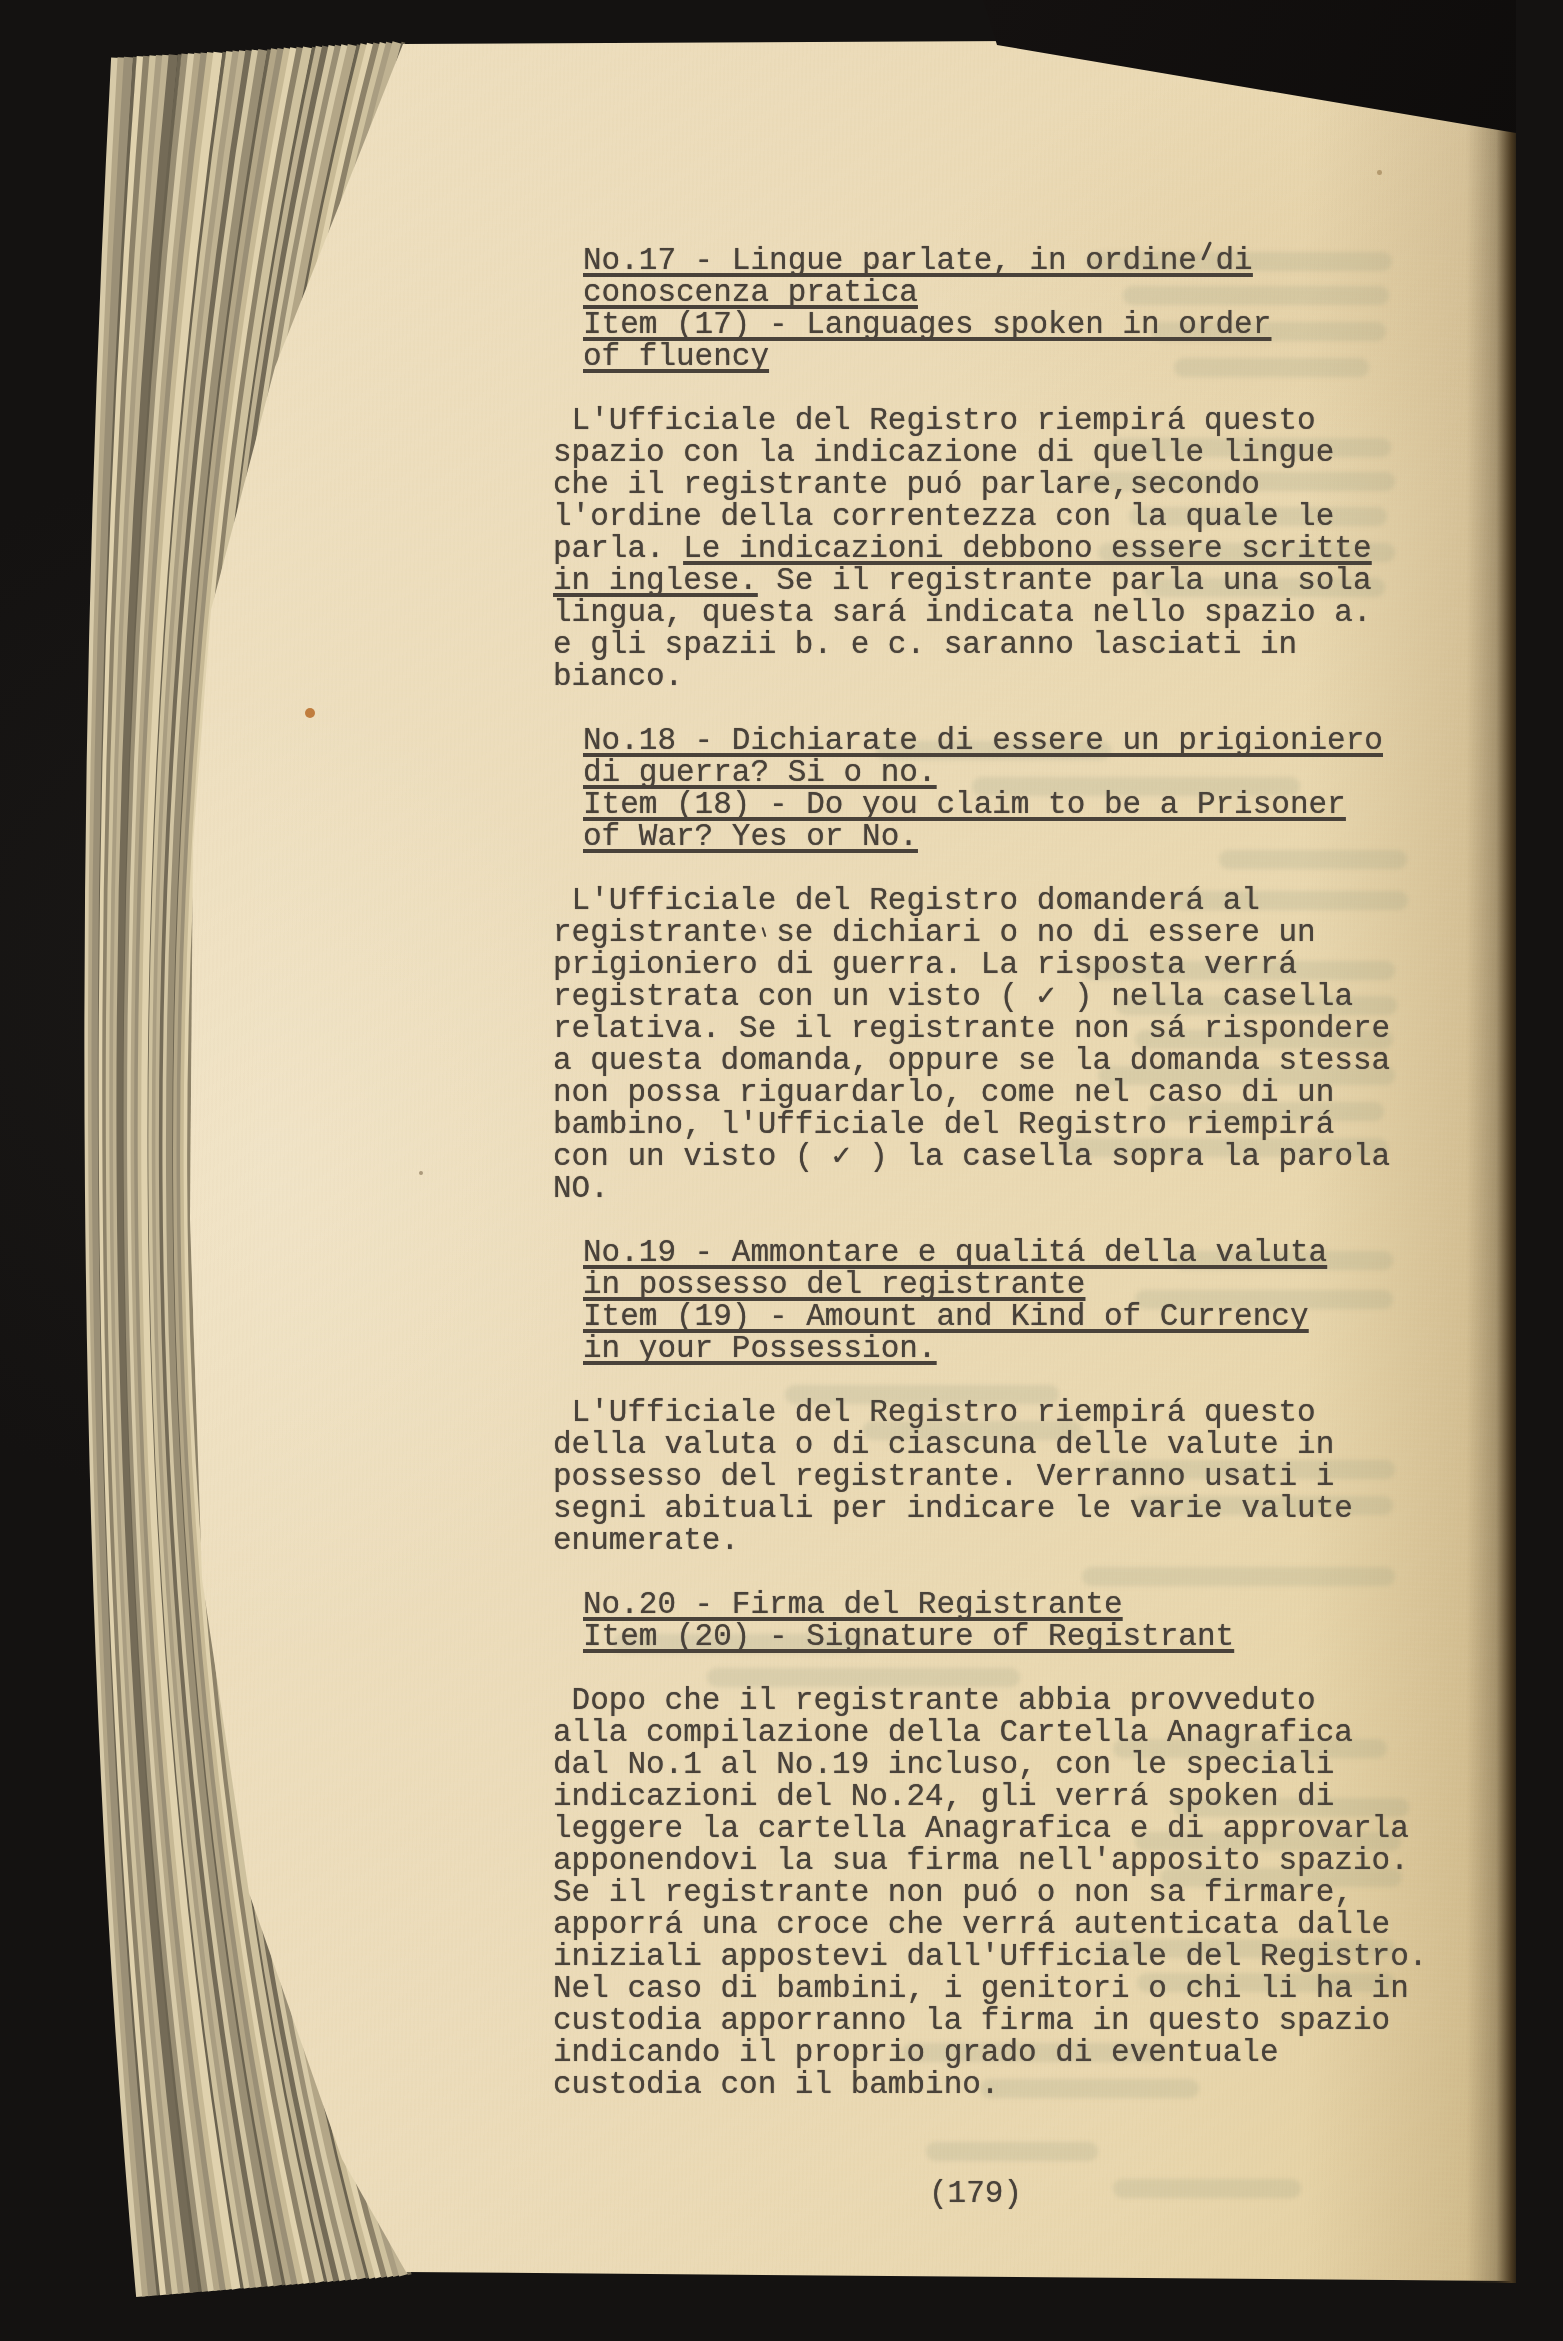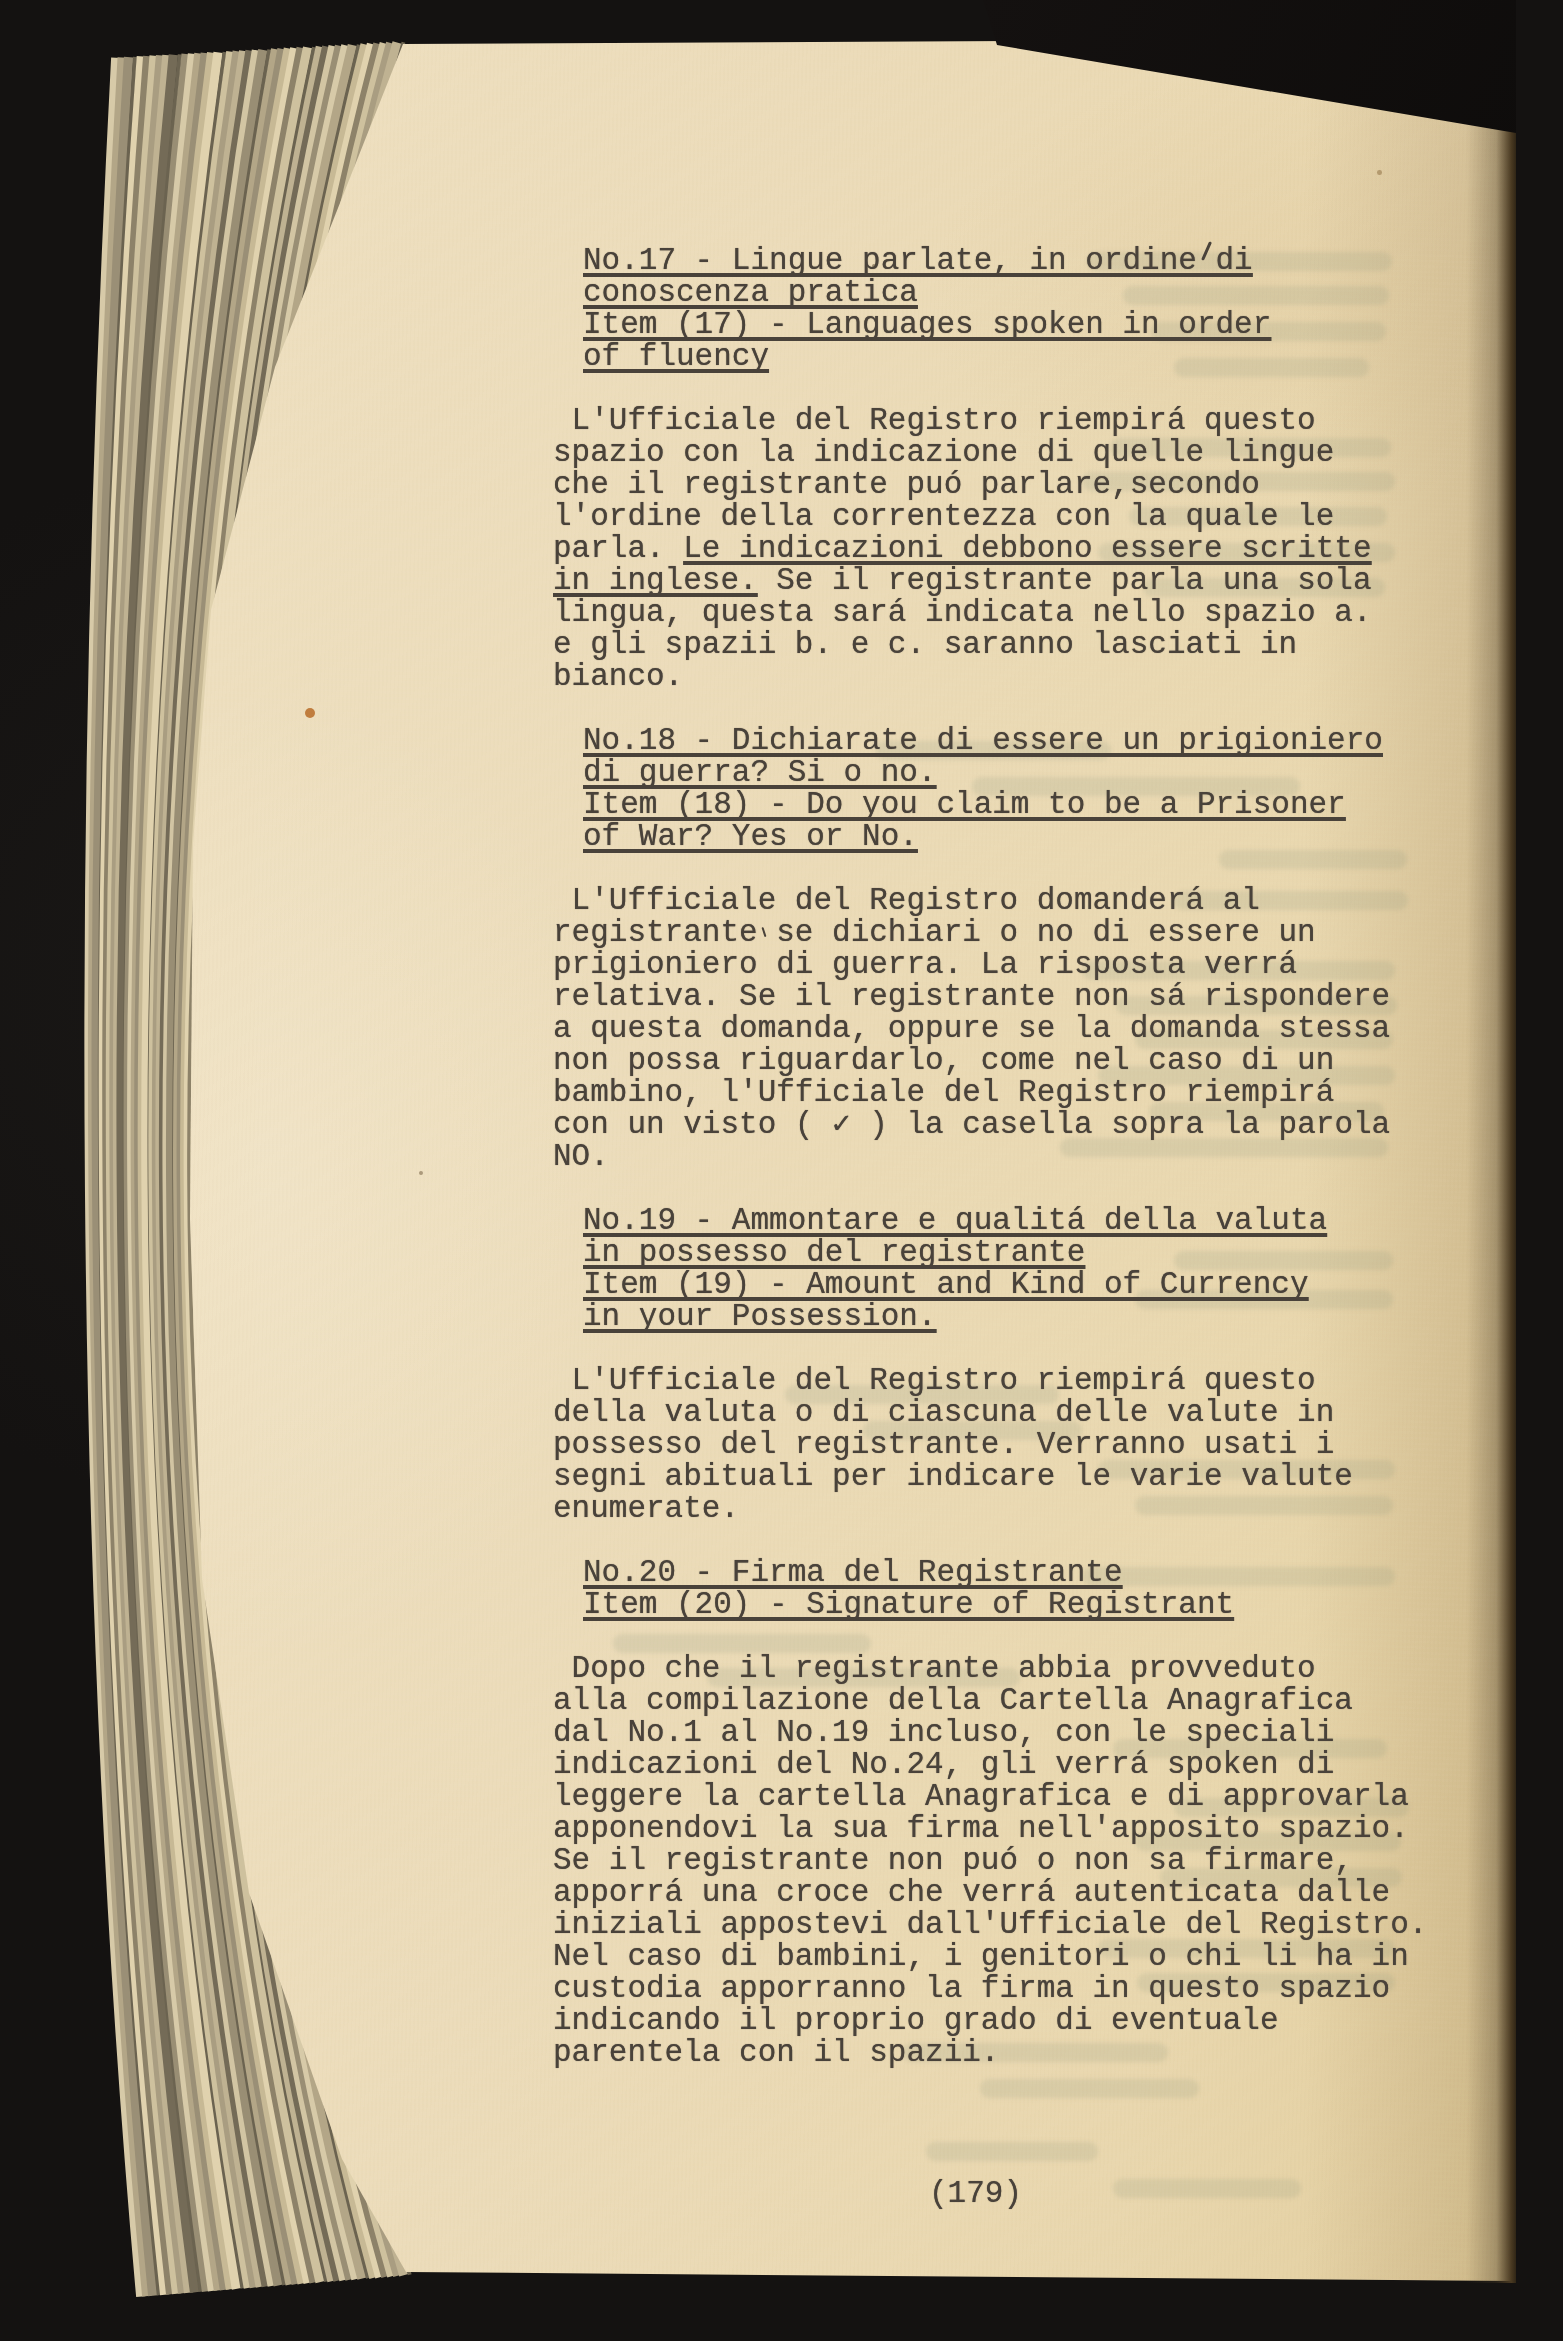"registrata con un visto (" div.row { html: none -> <div><span>registrata con un visto ( ✓ ) nella casella</span></div> }
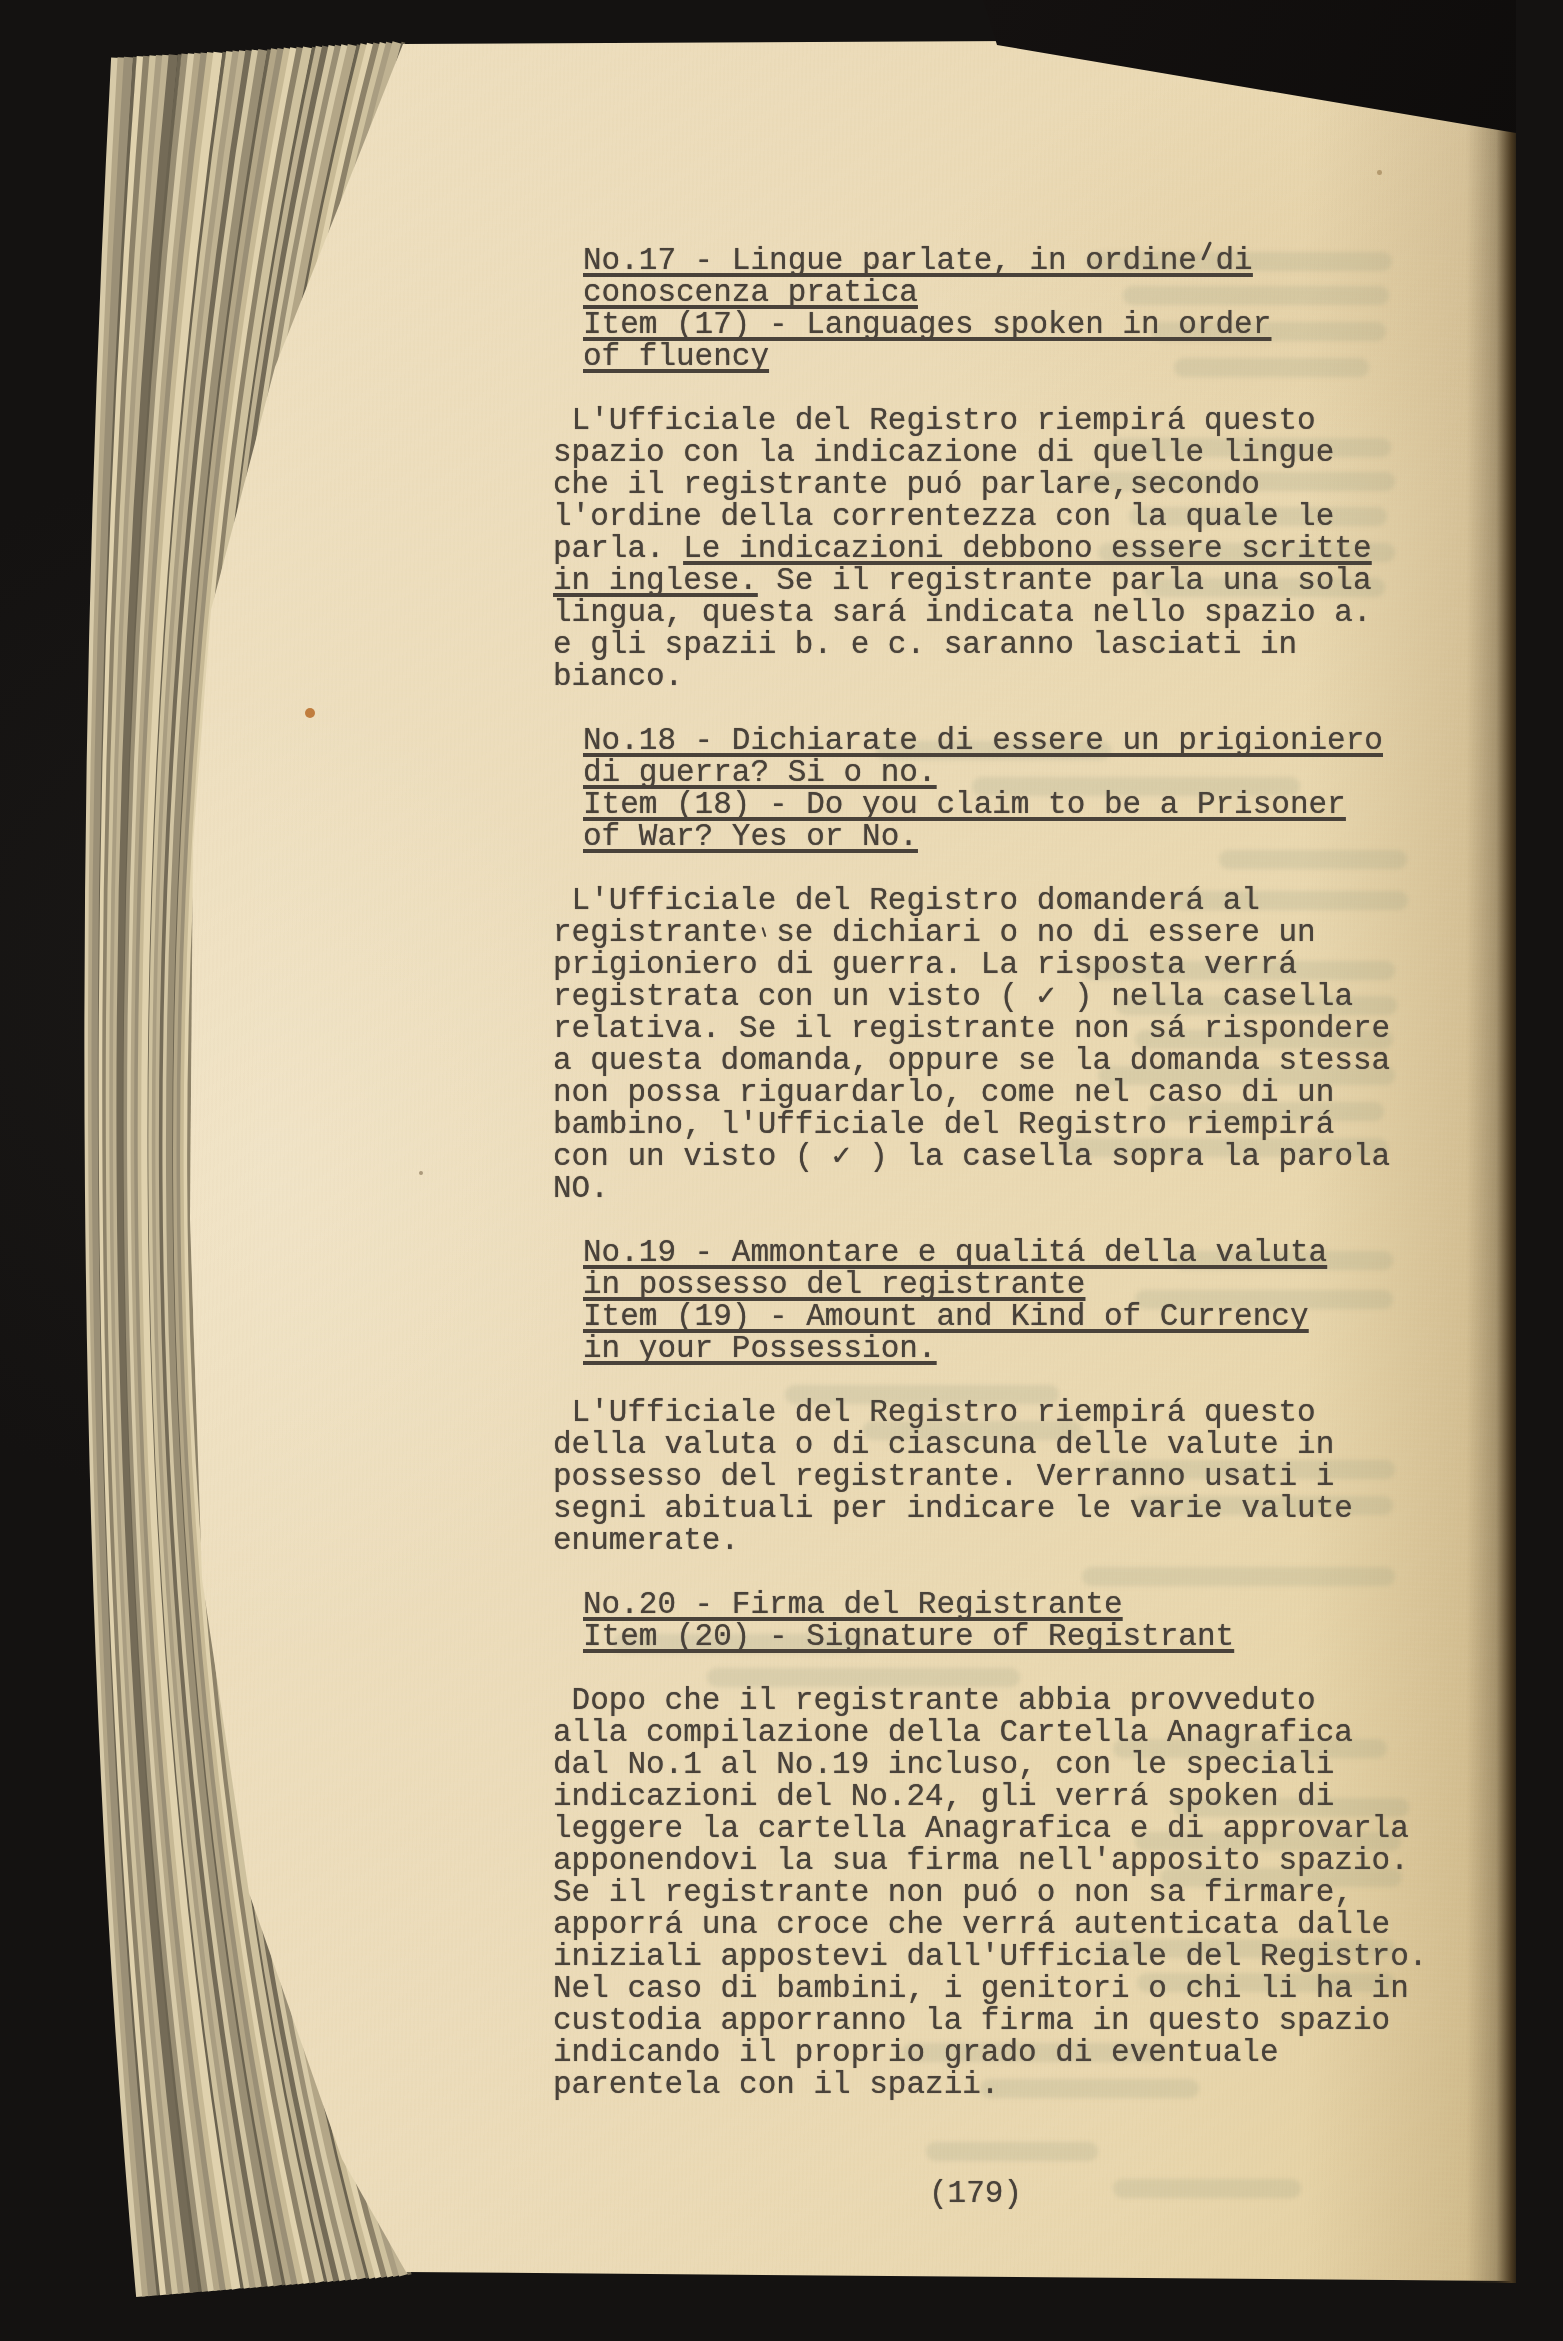"parentela con il spazii." span { text: parentela con il spazii -> custodia con il bambino }
